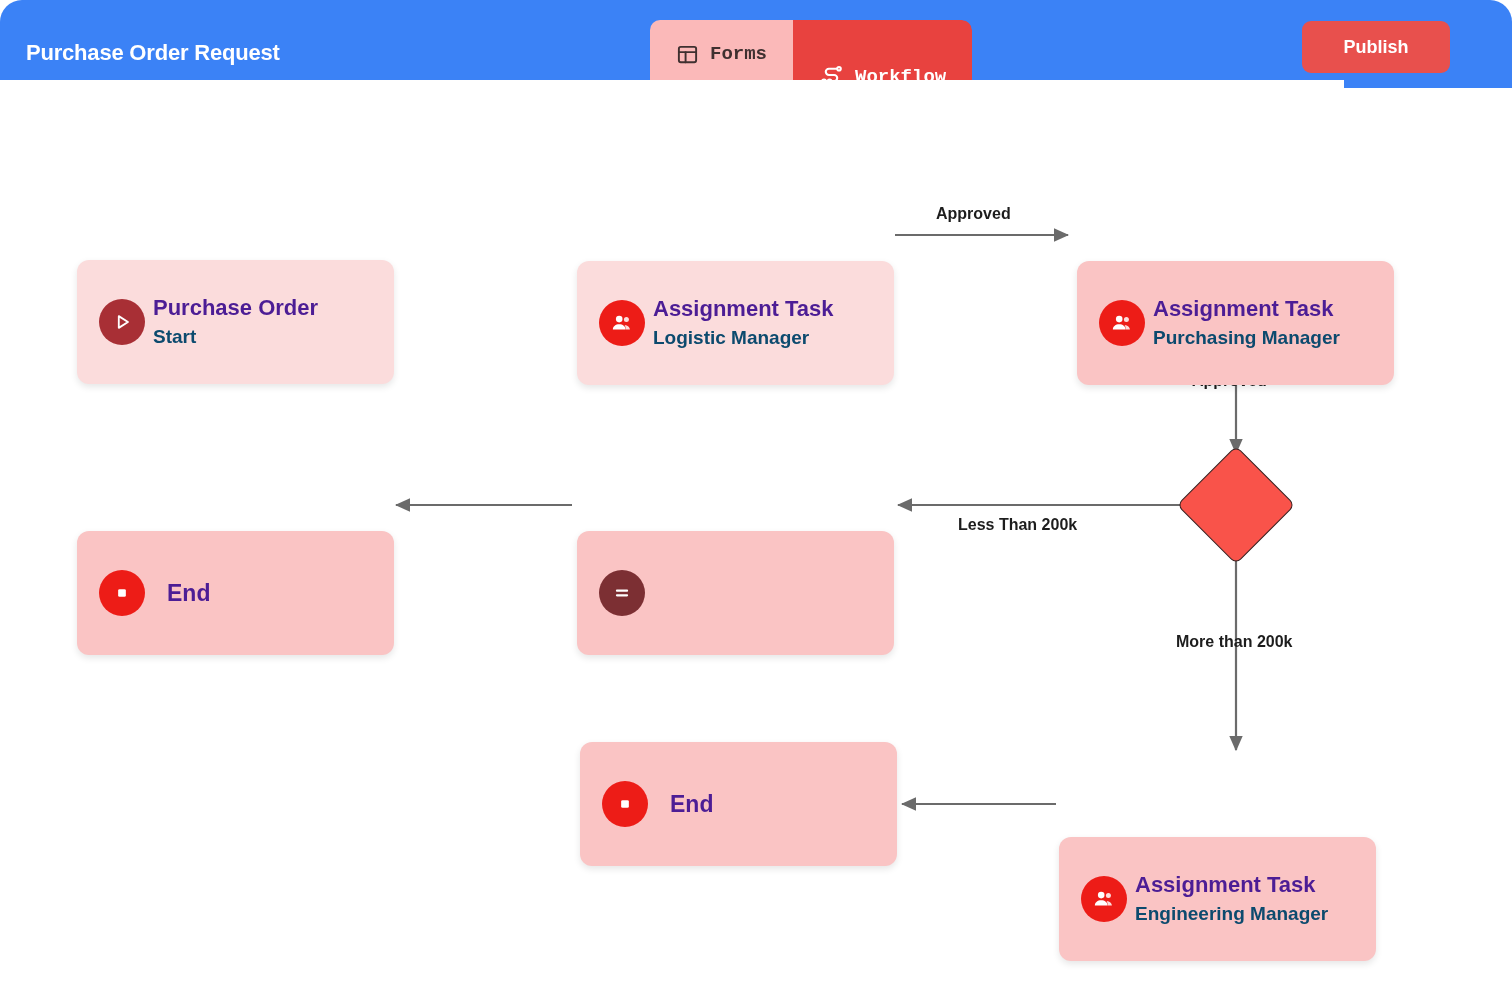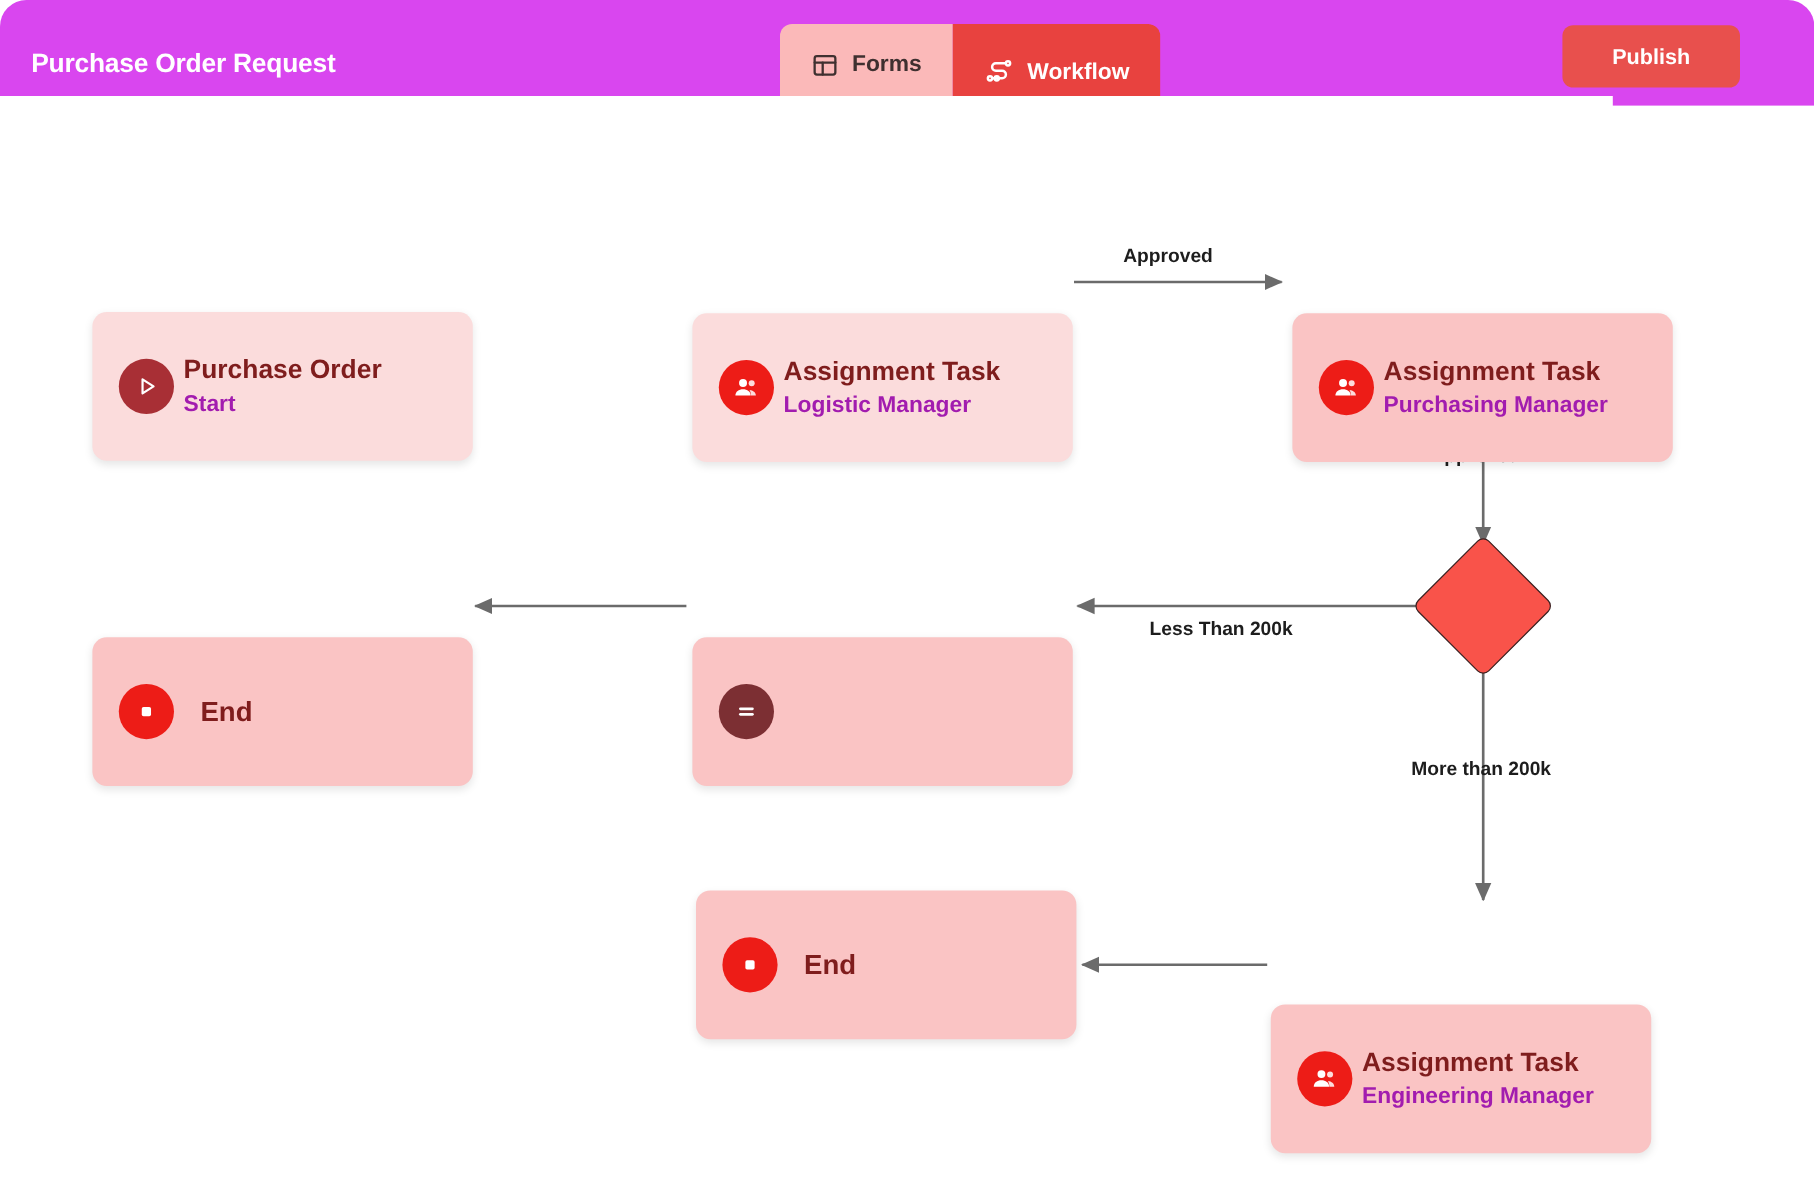"Purchase Order Request" #header { background: #d946ef -> #3b82f6 }
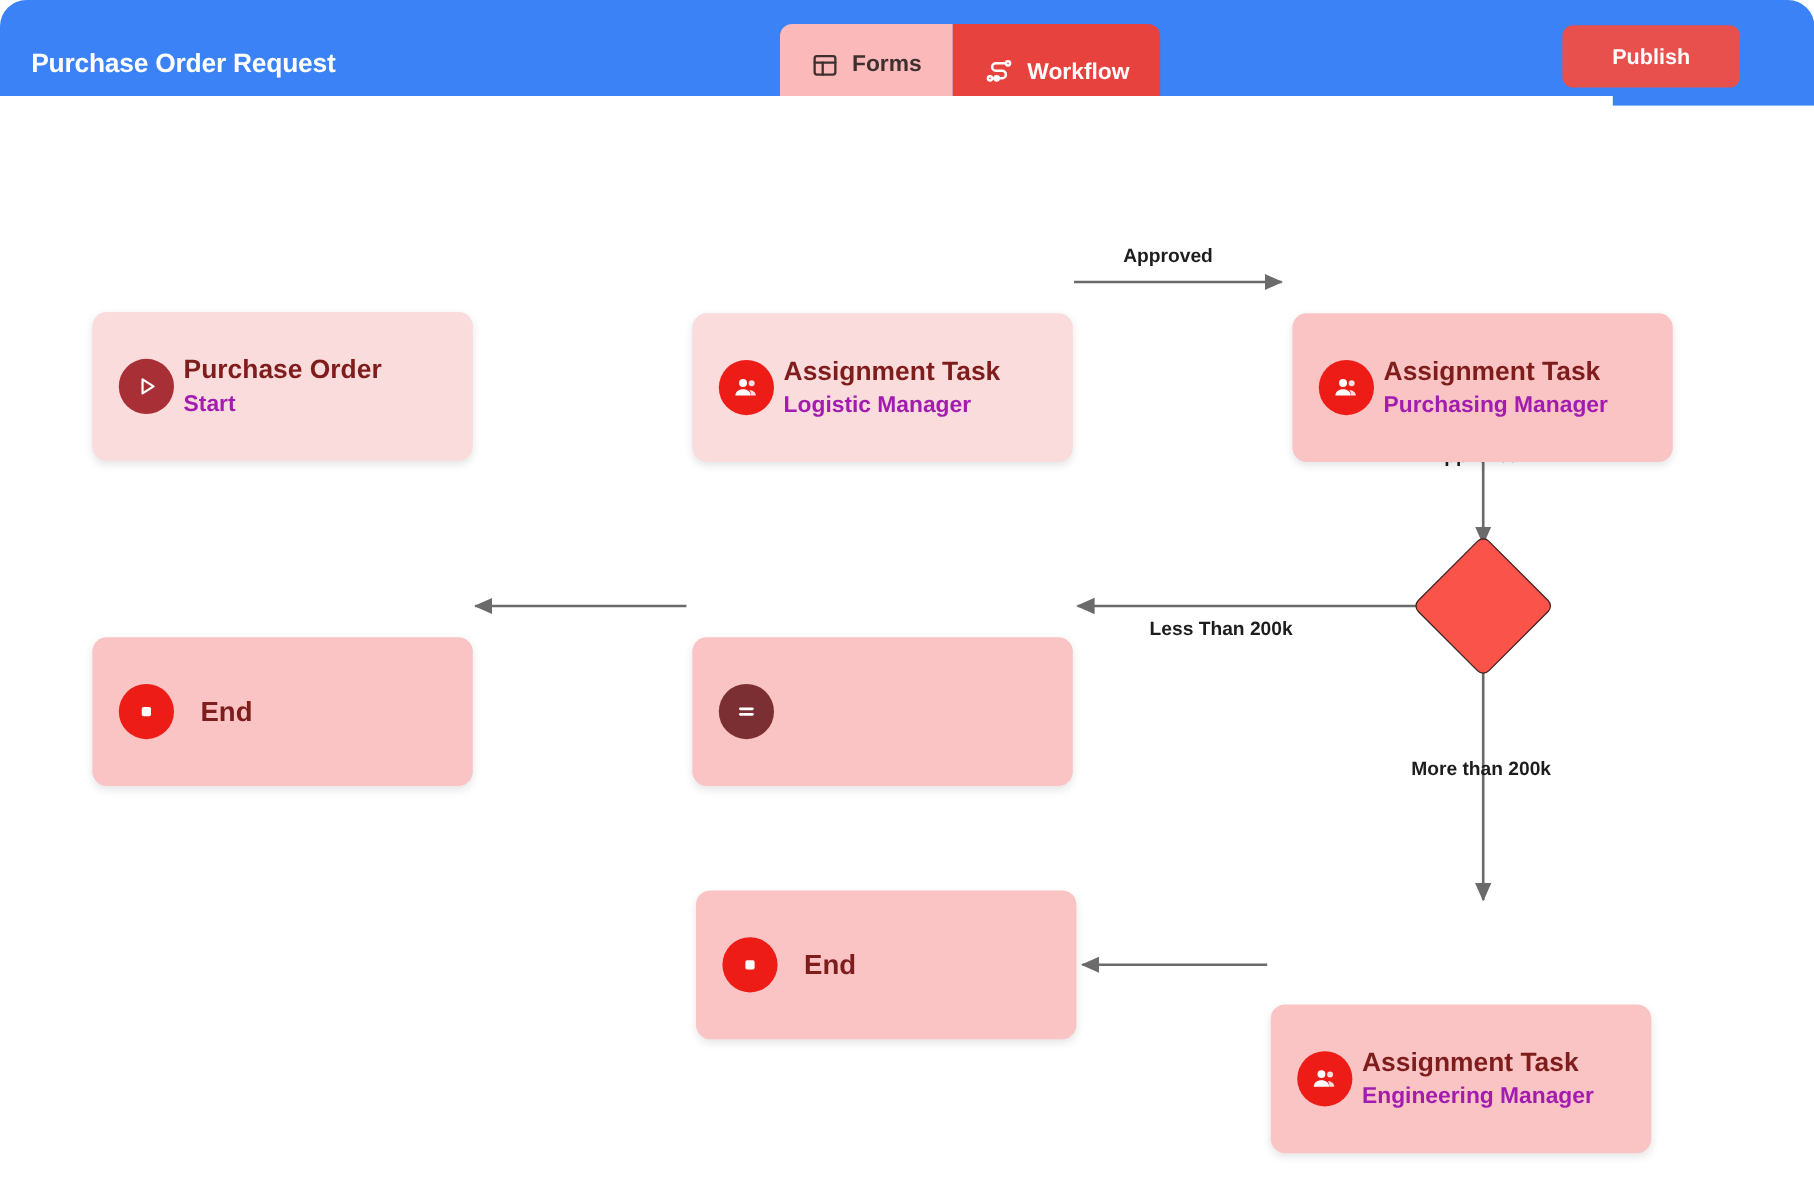"Forms" .tab { font-family: none -> Liberation Mono, monospace; padding: 16px 26px -> 0 26px }
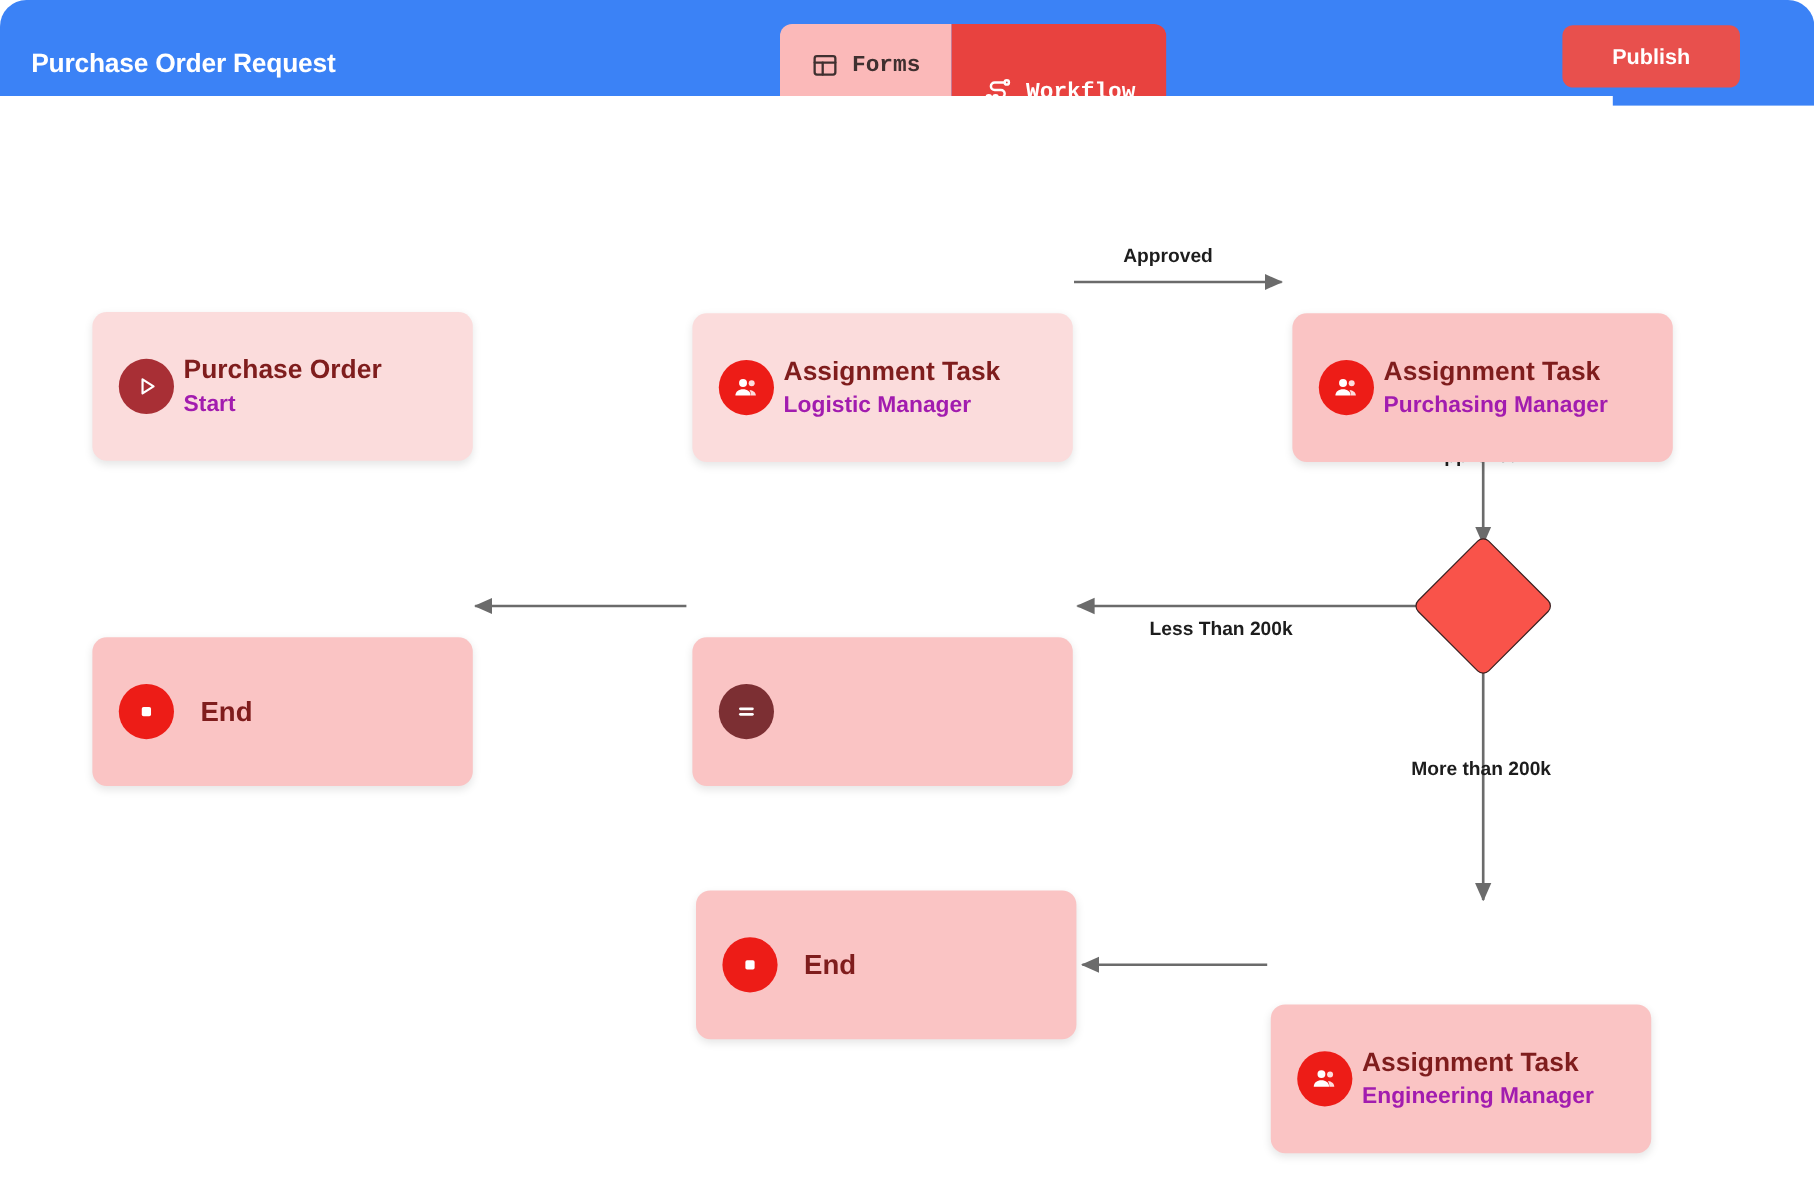"Purchase Order" .node-title { color: #7f1d1d -> #4c1d95 }
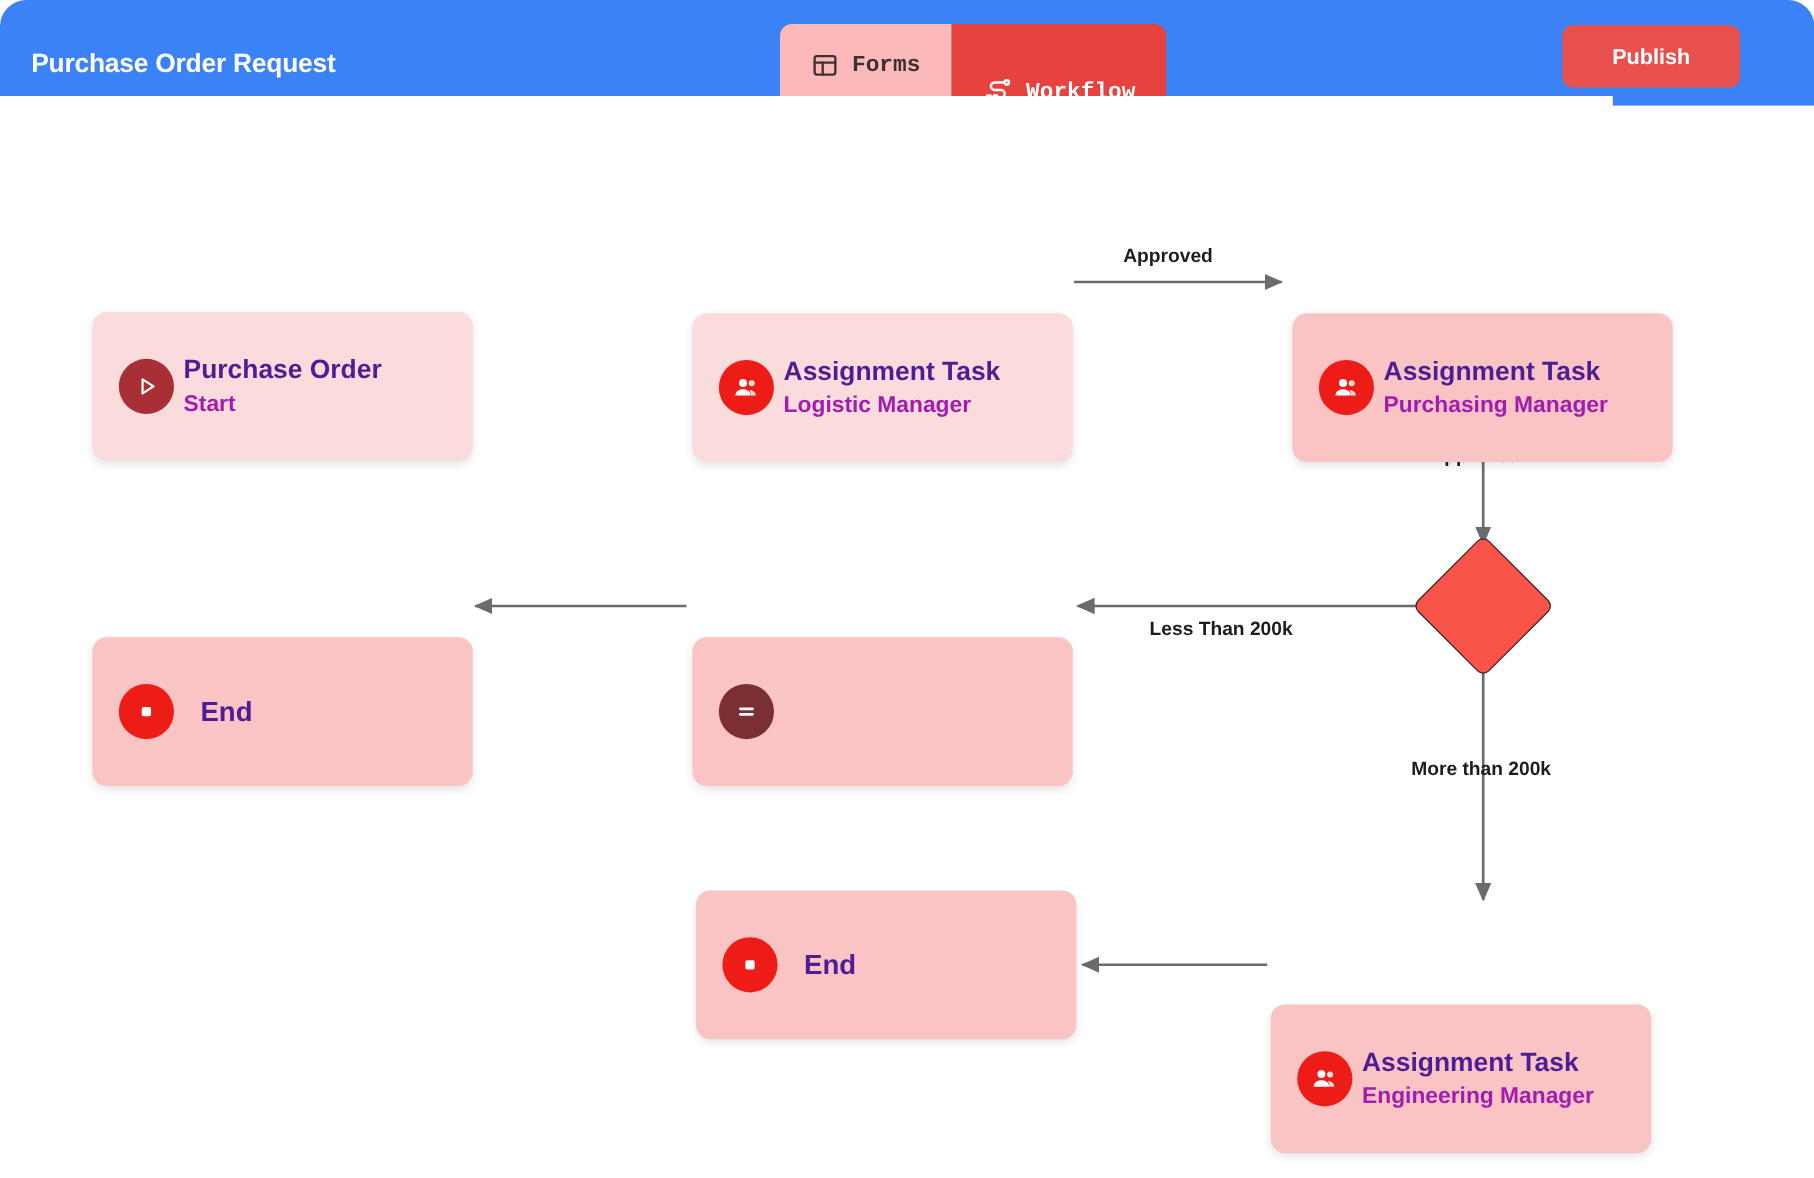"Start" .node-sub { color: #a21caf -> #0c4a6e }
